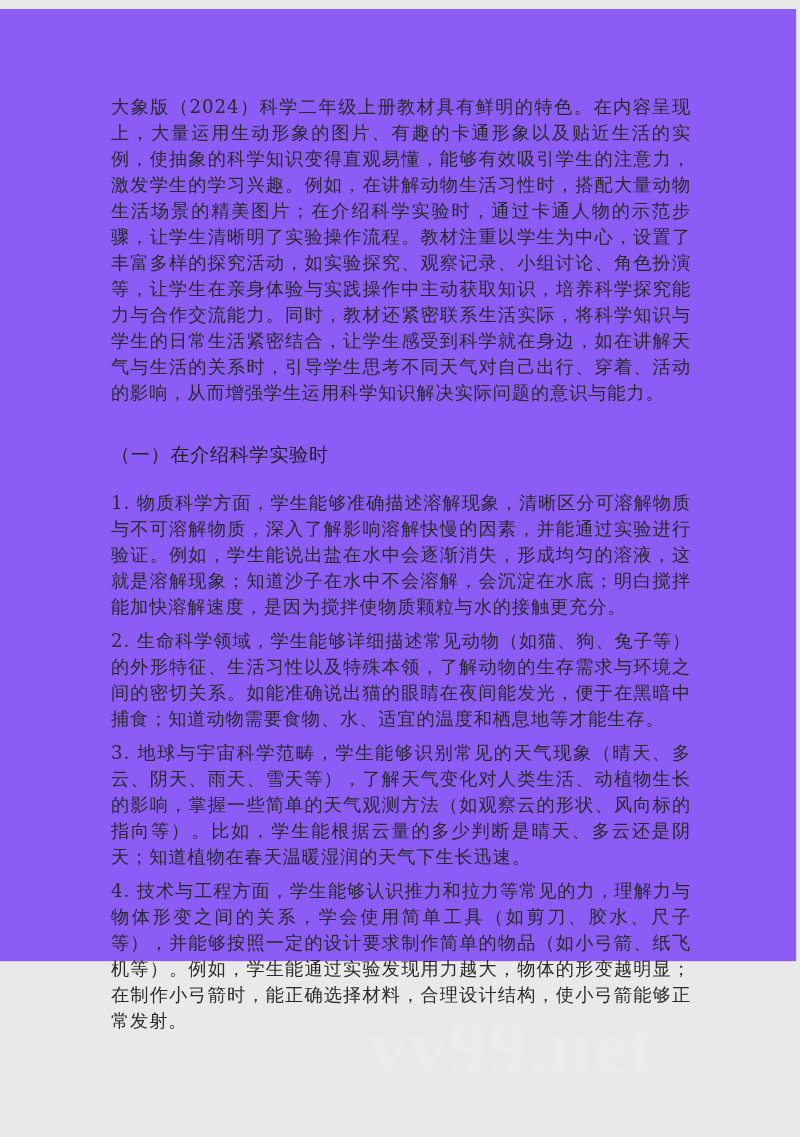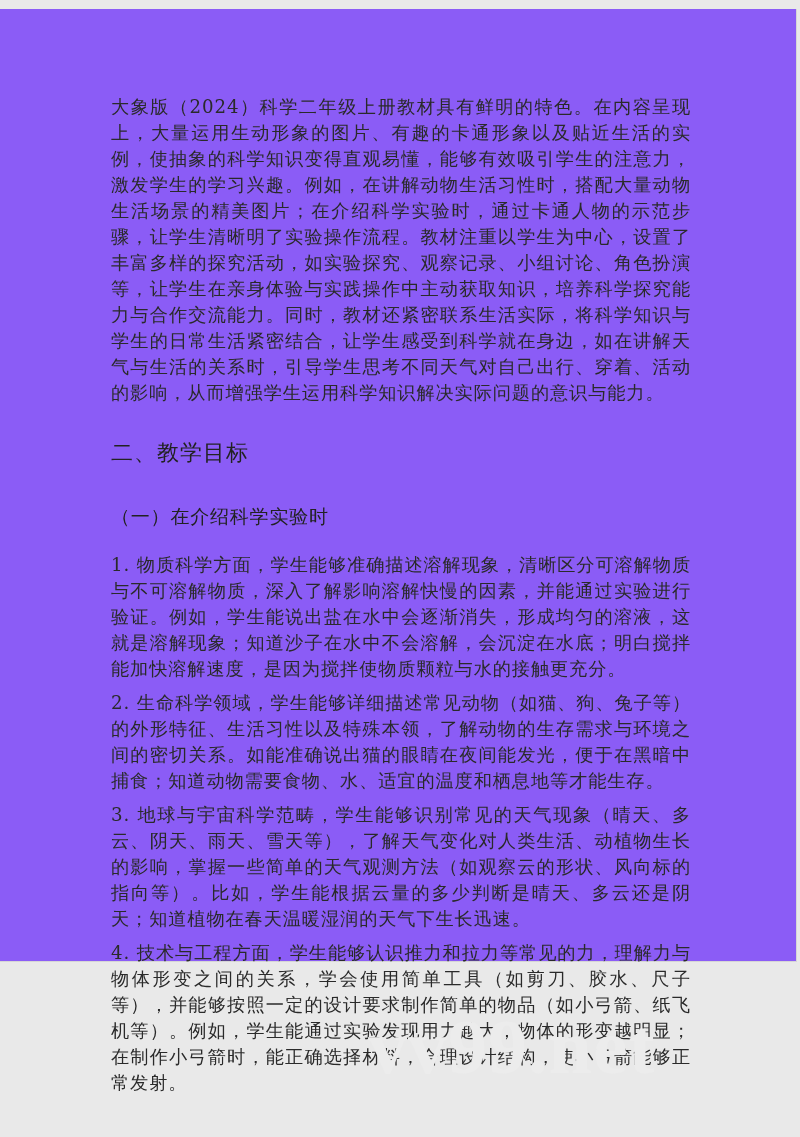"二、教学目标" h2.h2 { html: <h2>二、教学目标</h2> -> none }
